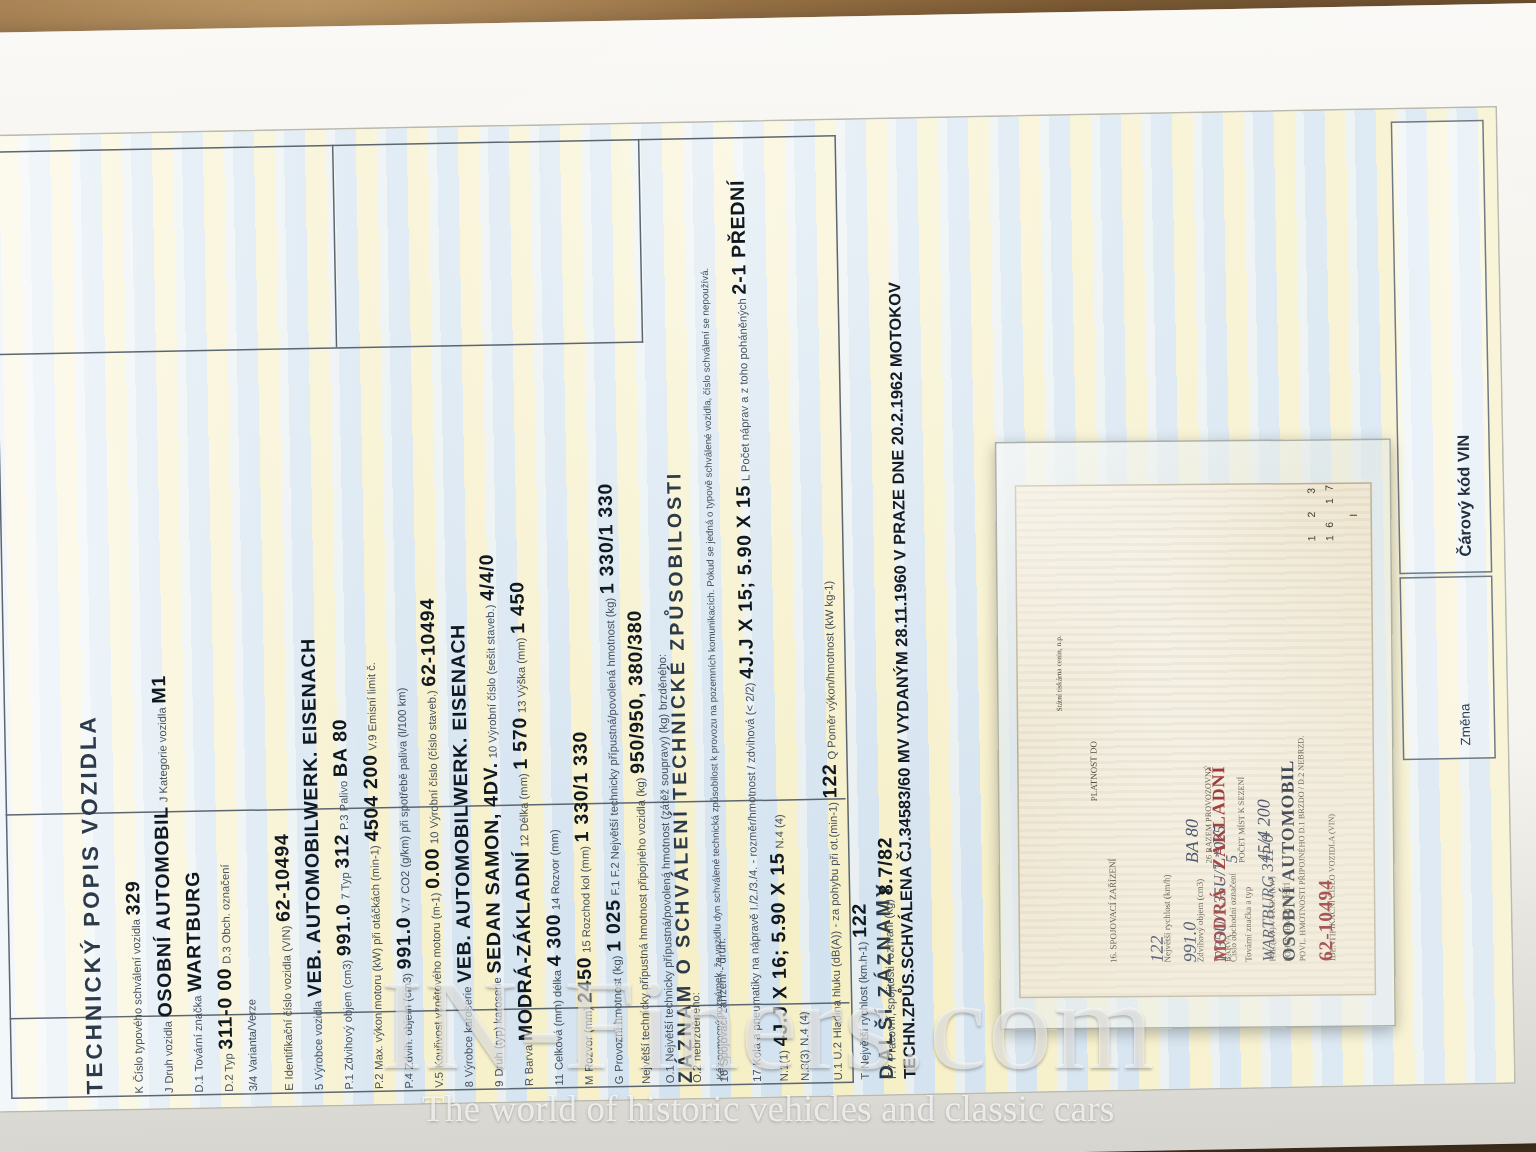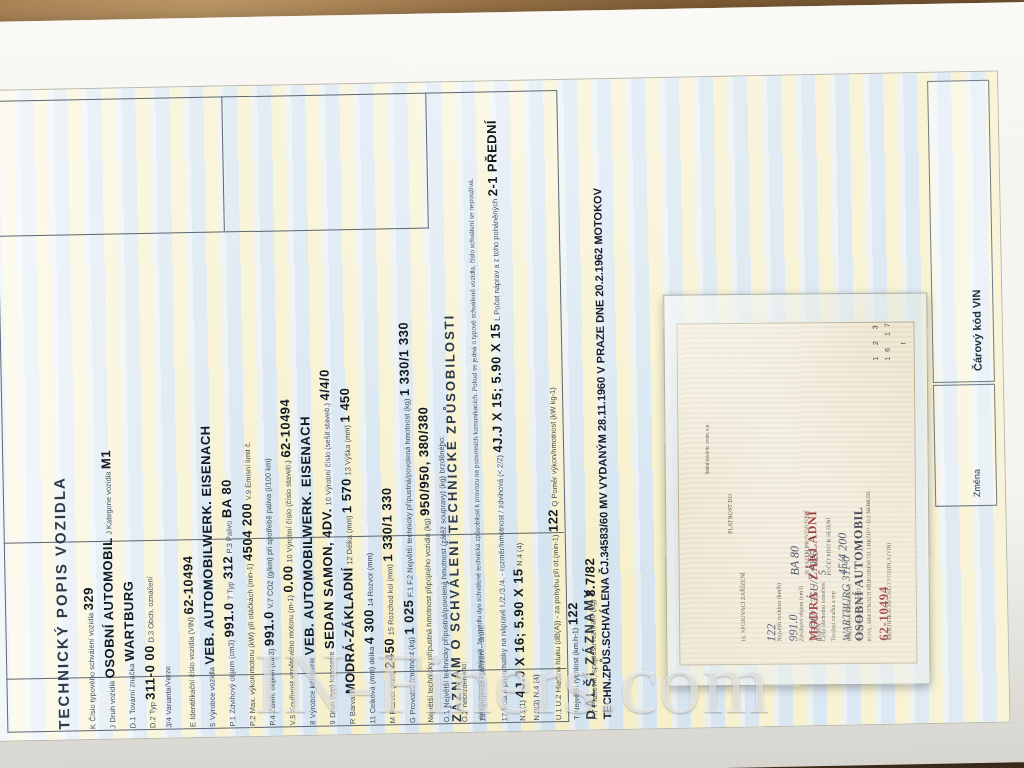"The world of historic vehicles" div.wm { html: none -> <div>The world of historic vehicles and classic cars</div> }
